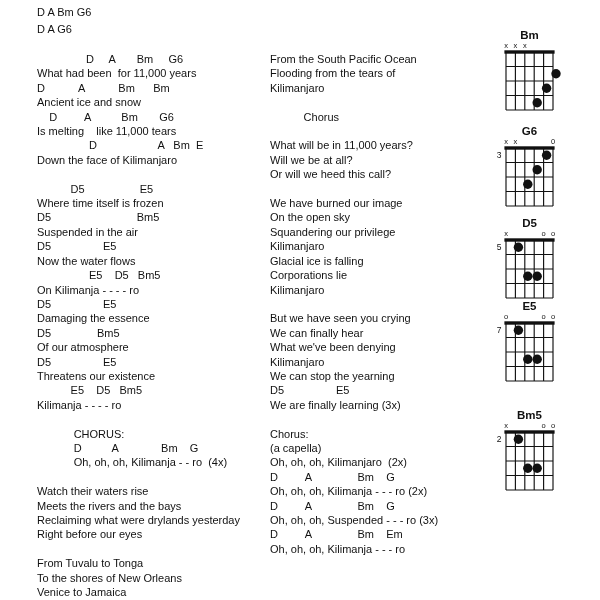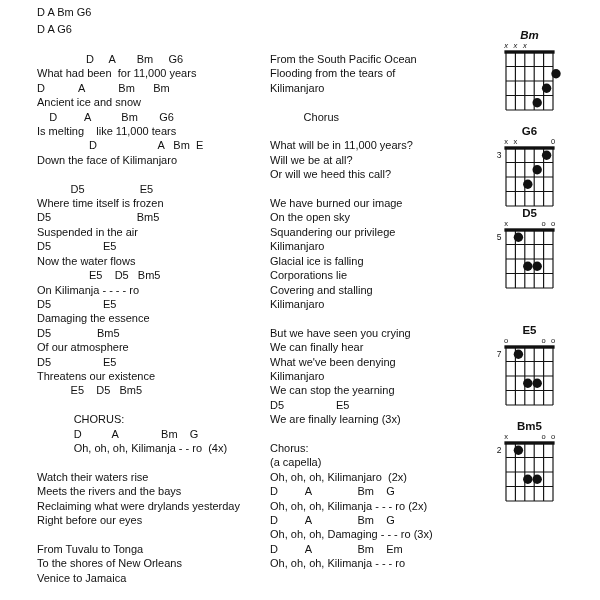"Bm" #diag-0 { font-style: italic -> none }
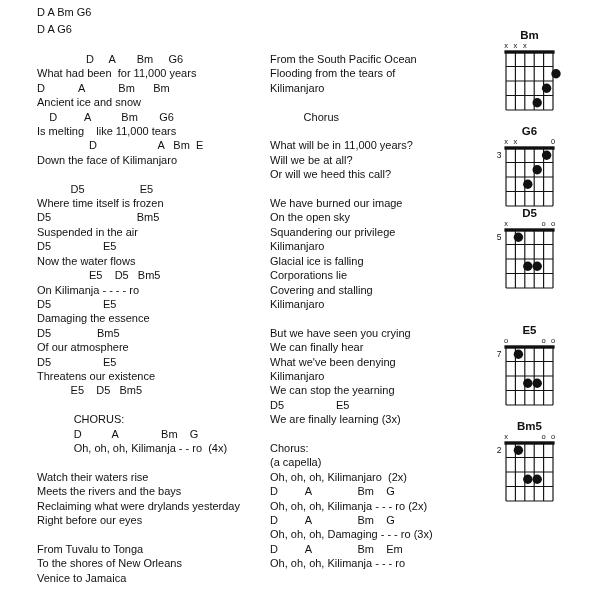"D5" #diag-2 { top: 207px -> 217px }
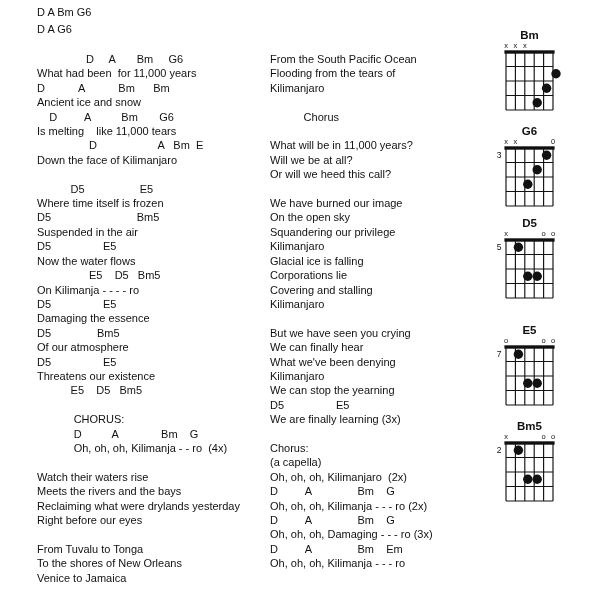"Covering and stalling" div.line { html: <div>Covering and stalling</div> -> none }
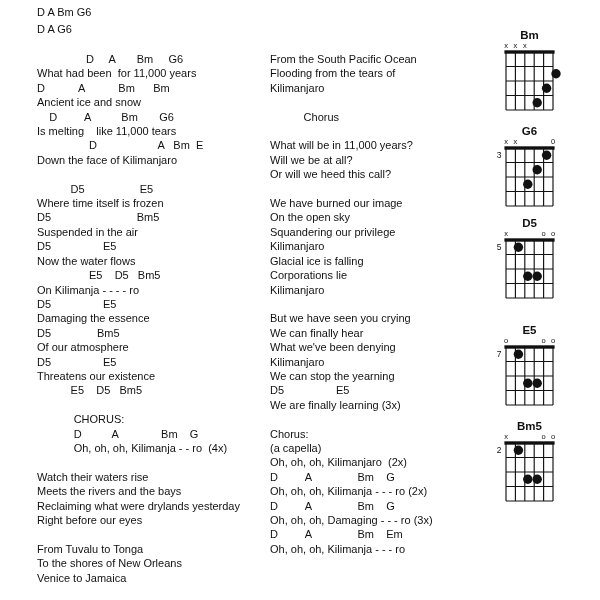"E5" #diag-3 { top: 324px -> 300px }
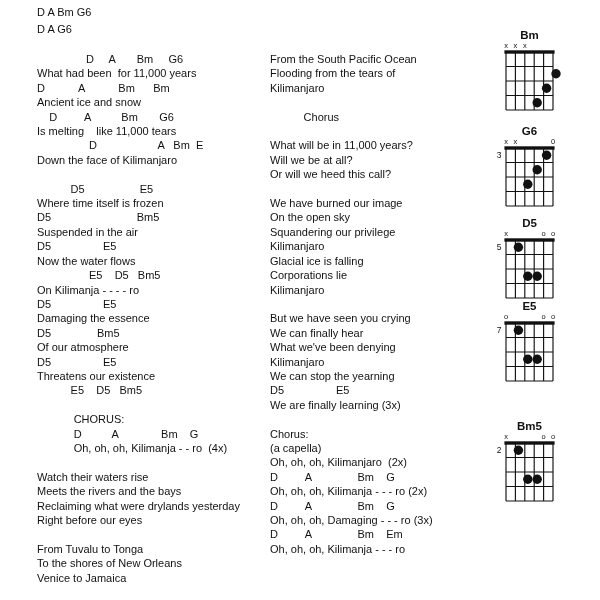"Kilimanja - - - -" div.line { html: none -> <div>Kilimanja - - - - ro</div> }
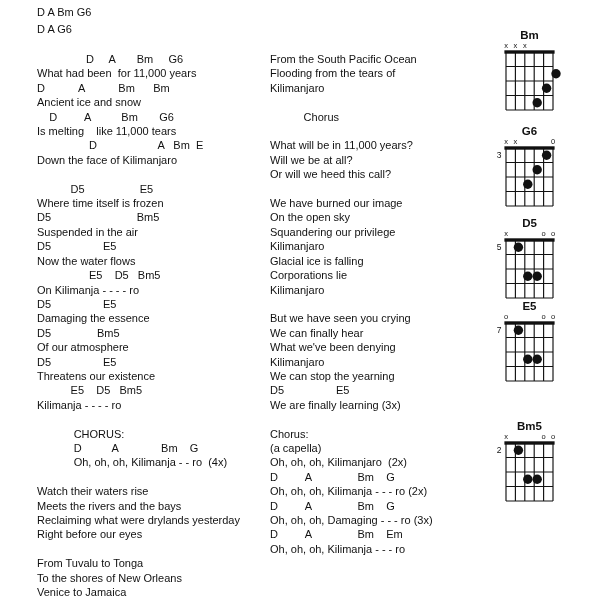"Bm5" #diag-4 { top: 420px -> 409px }
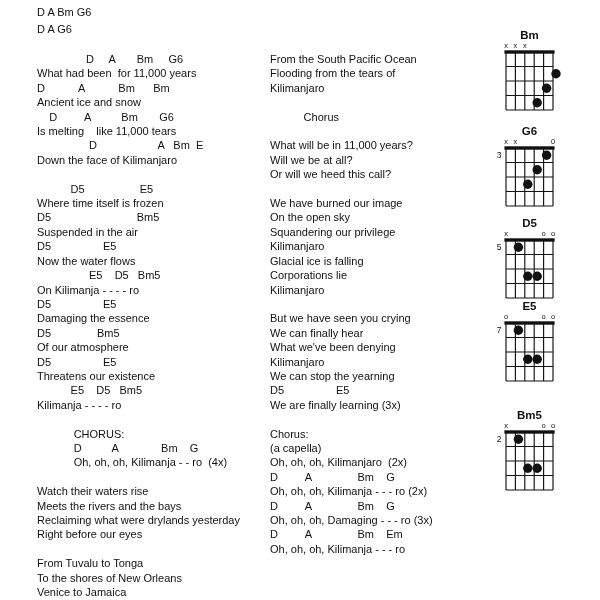"Oh, oh, oh, Damaging -" div.line { text: Damaging -> Suspended }
